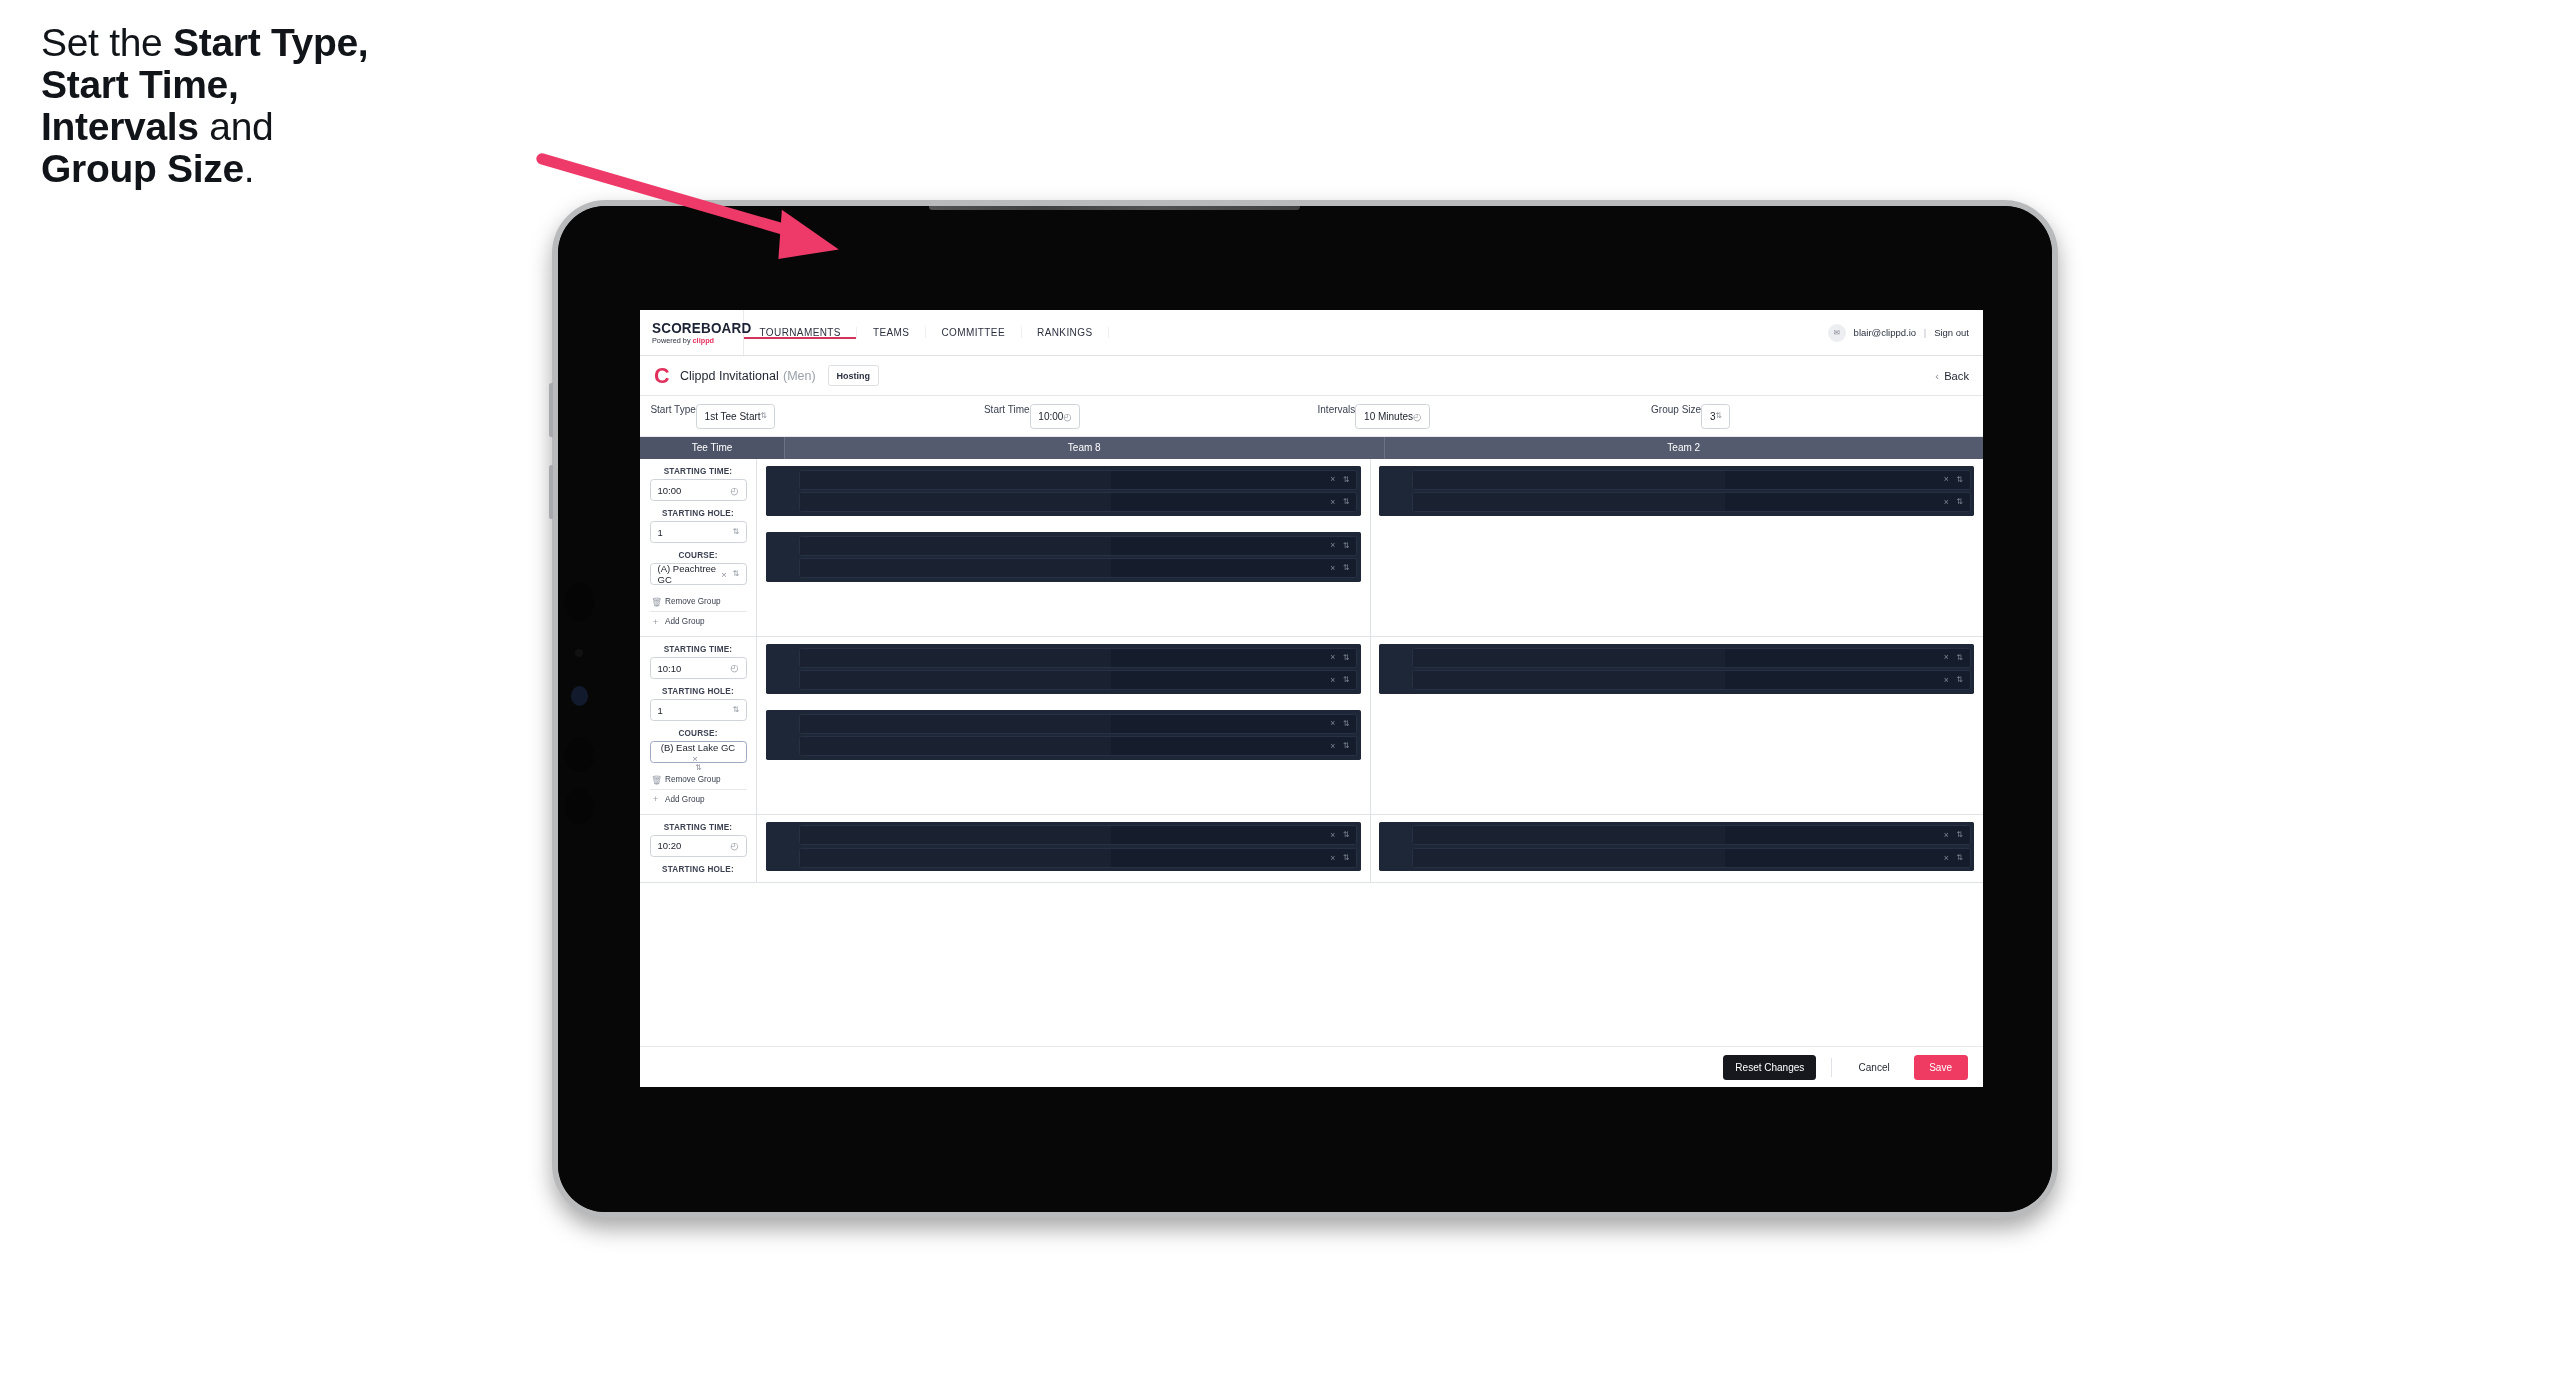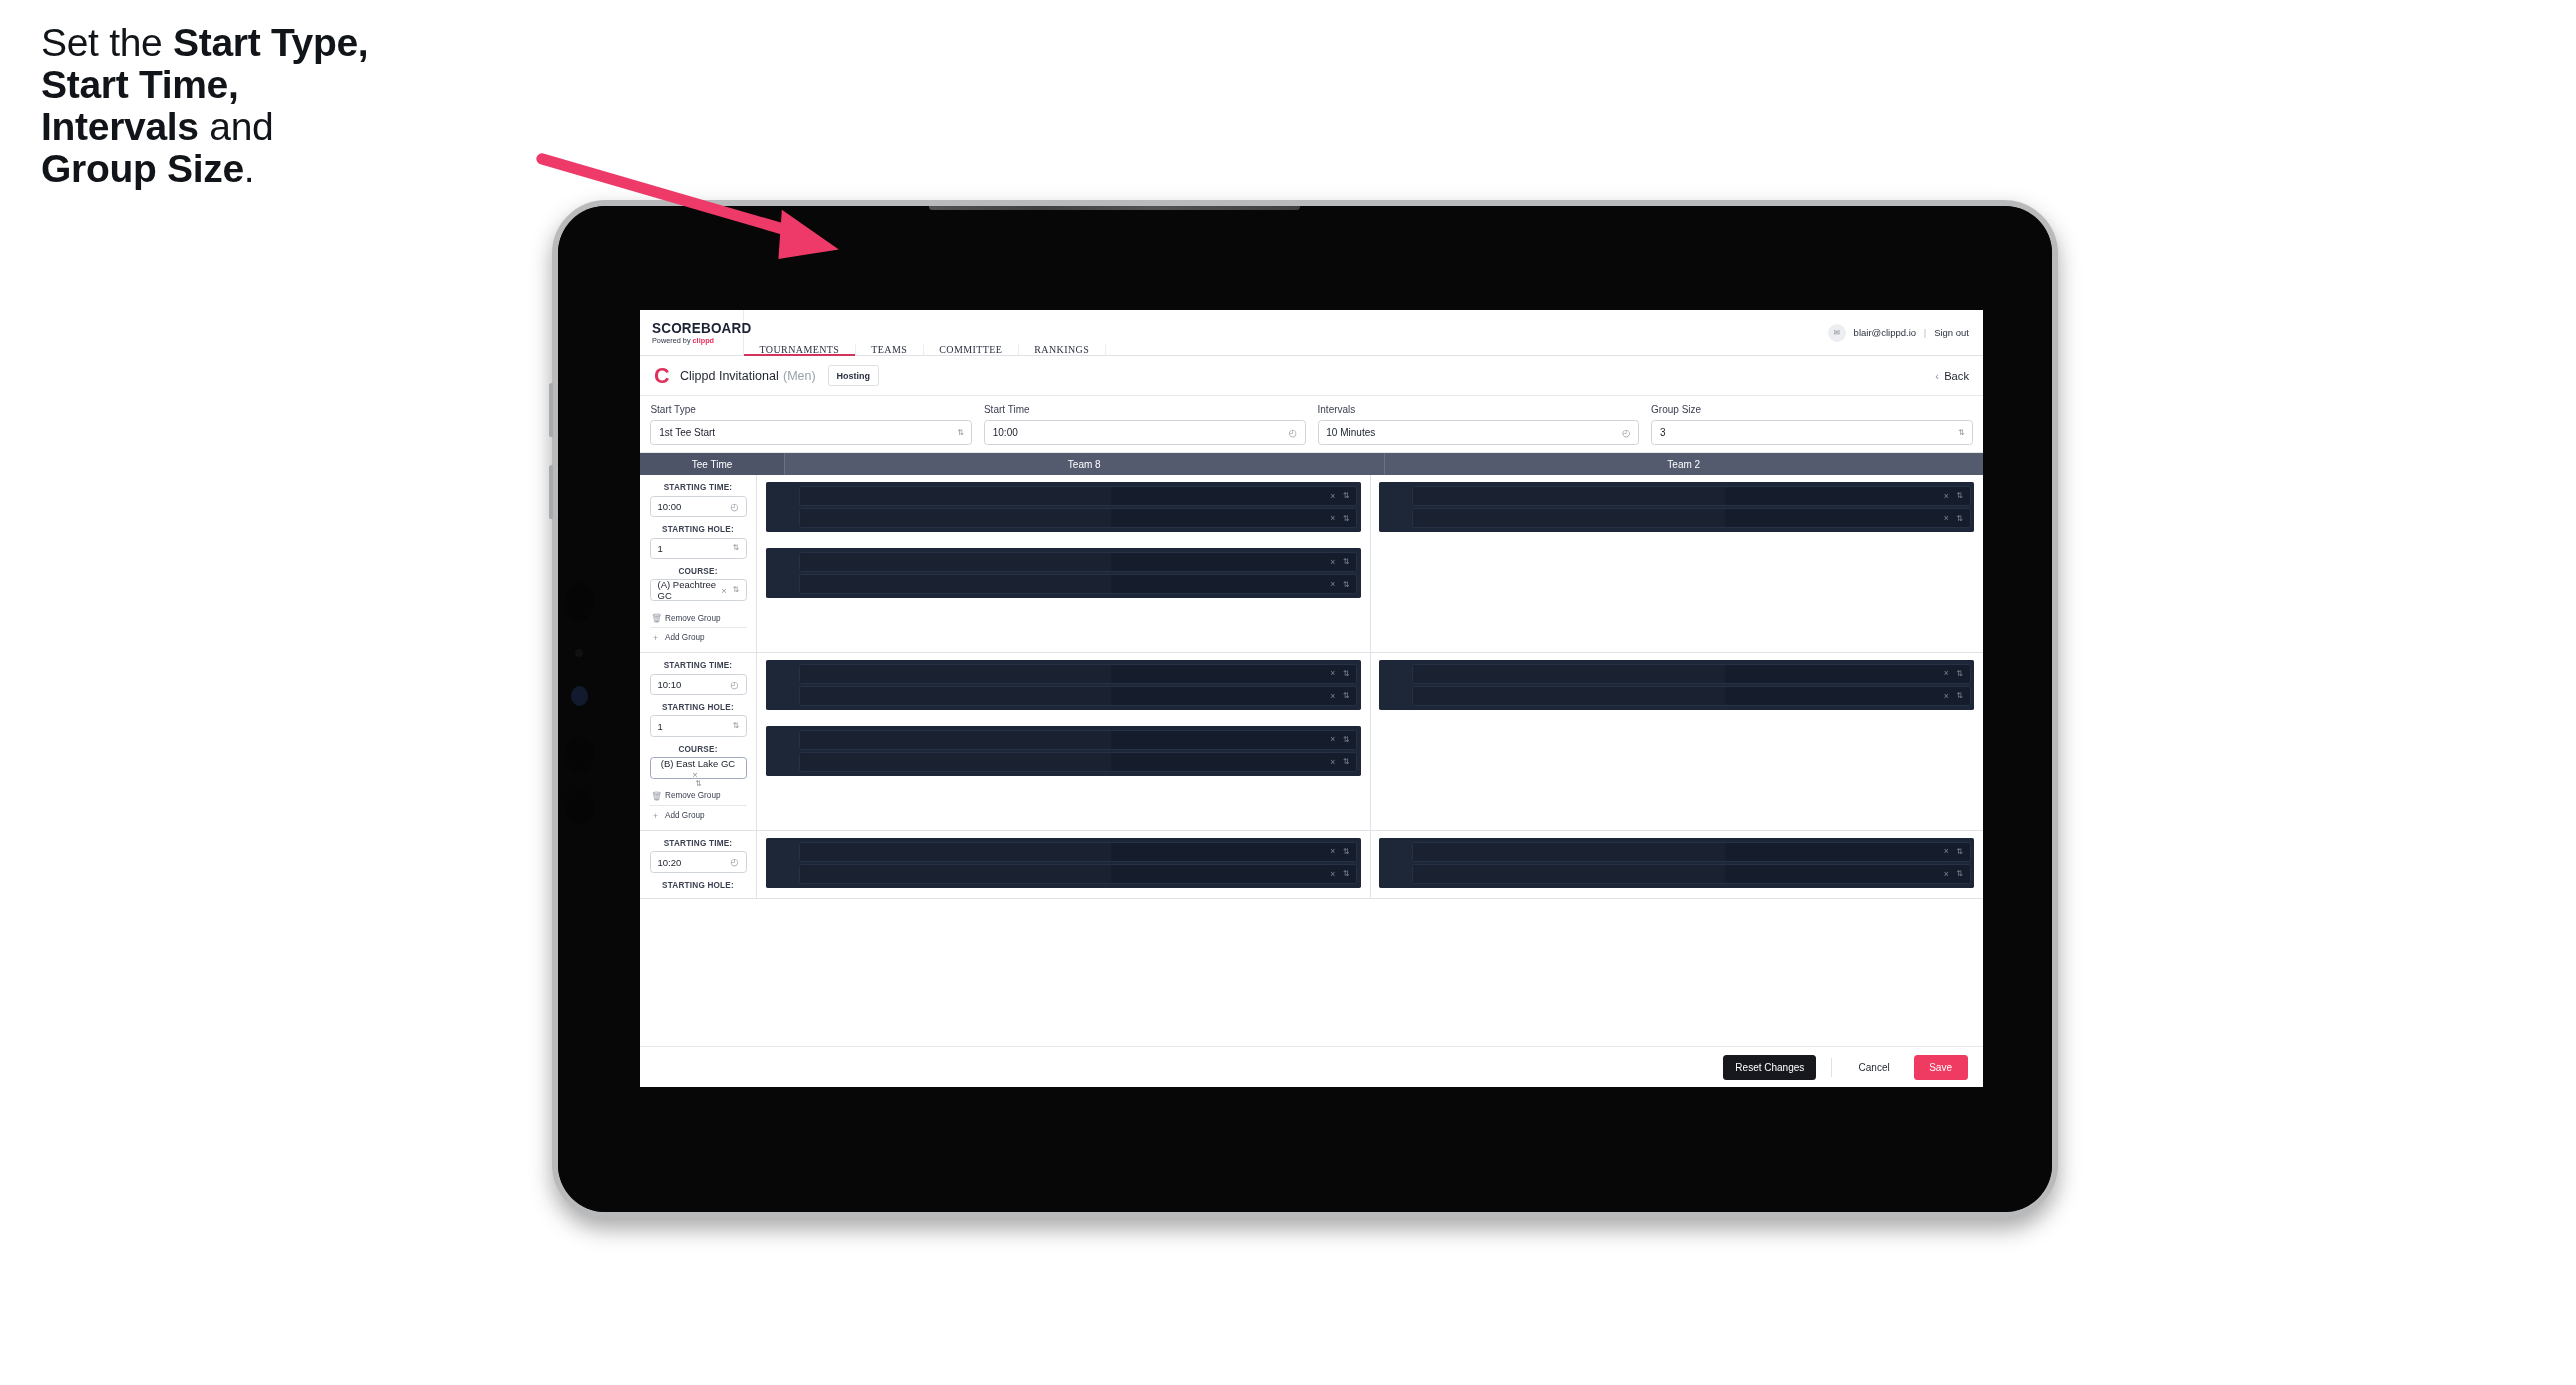"TOURNAMENTS" .navitems { align-items: flex-end -> center; font-family: Liberation Serif, serif -> none }
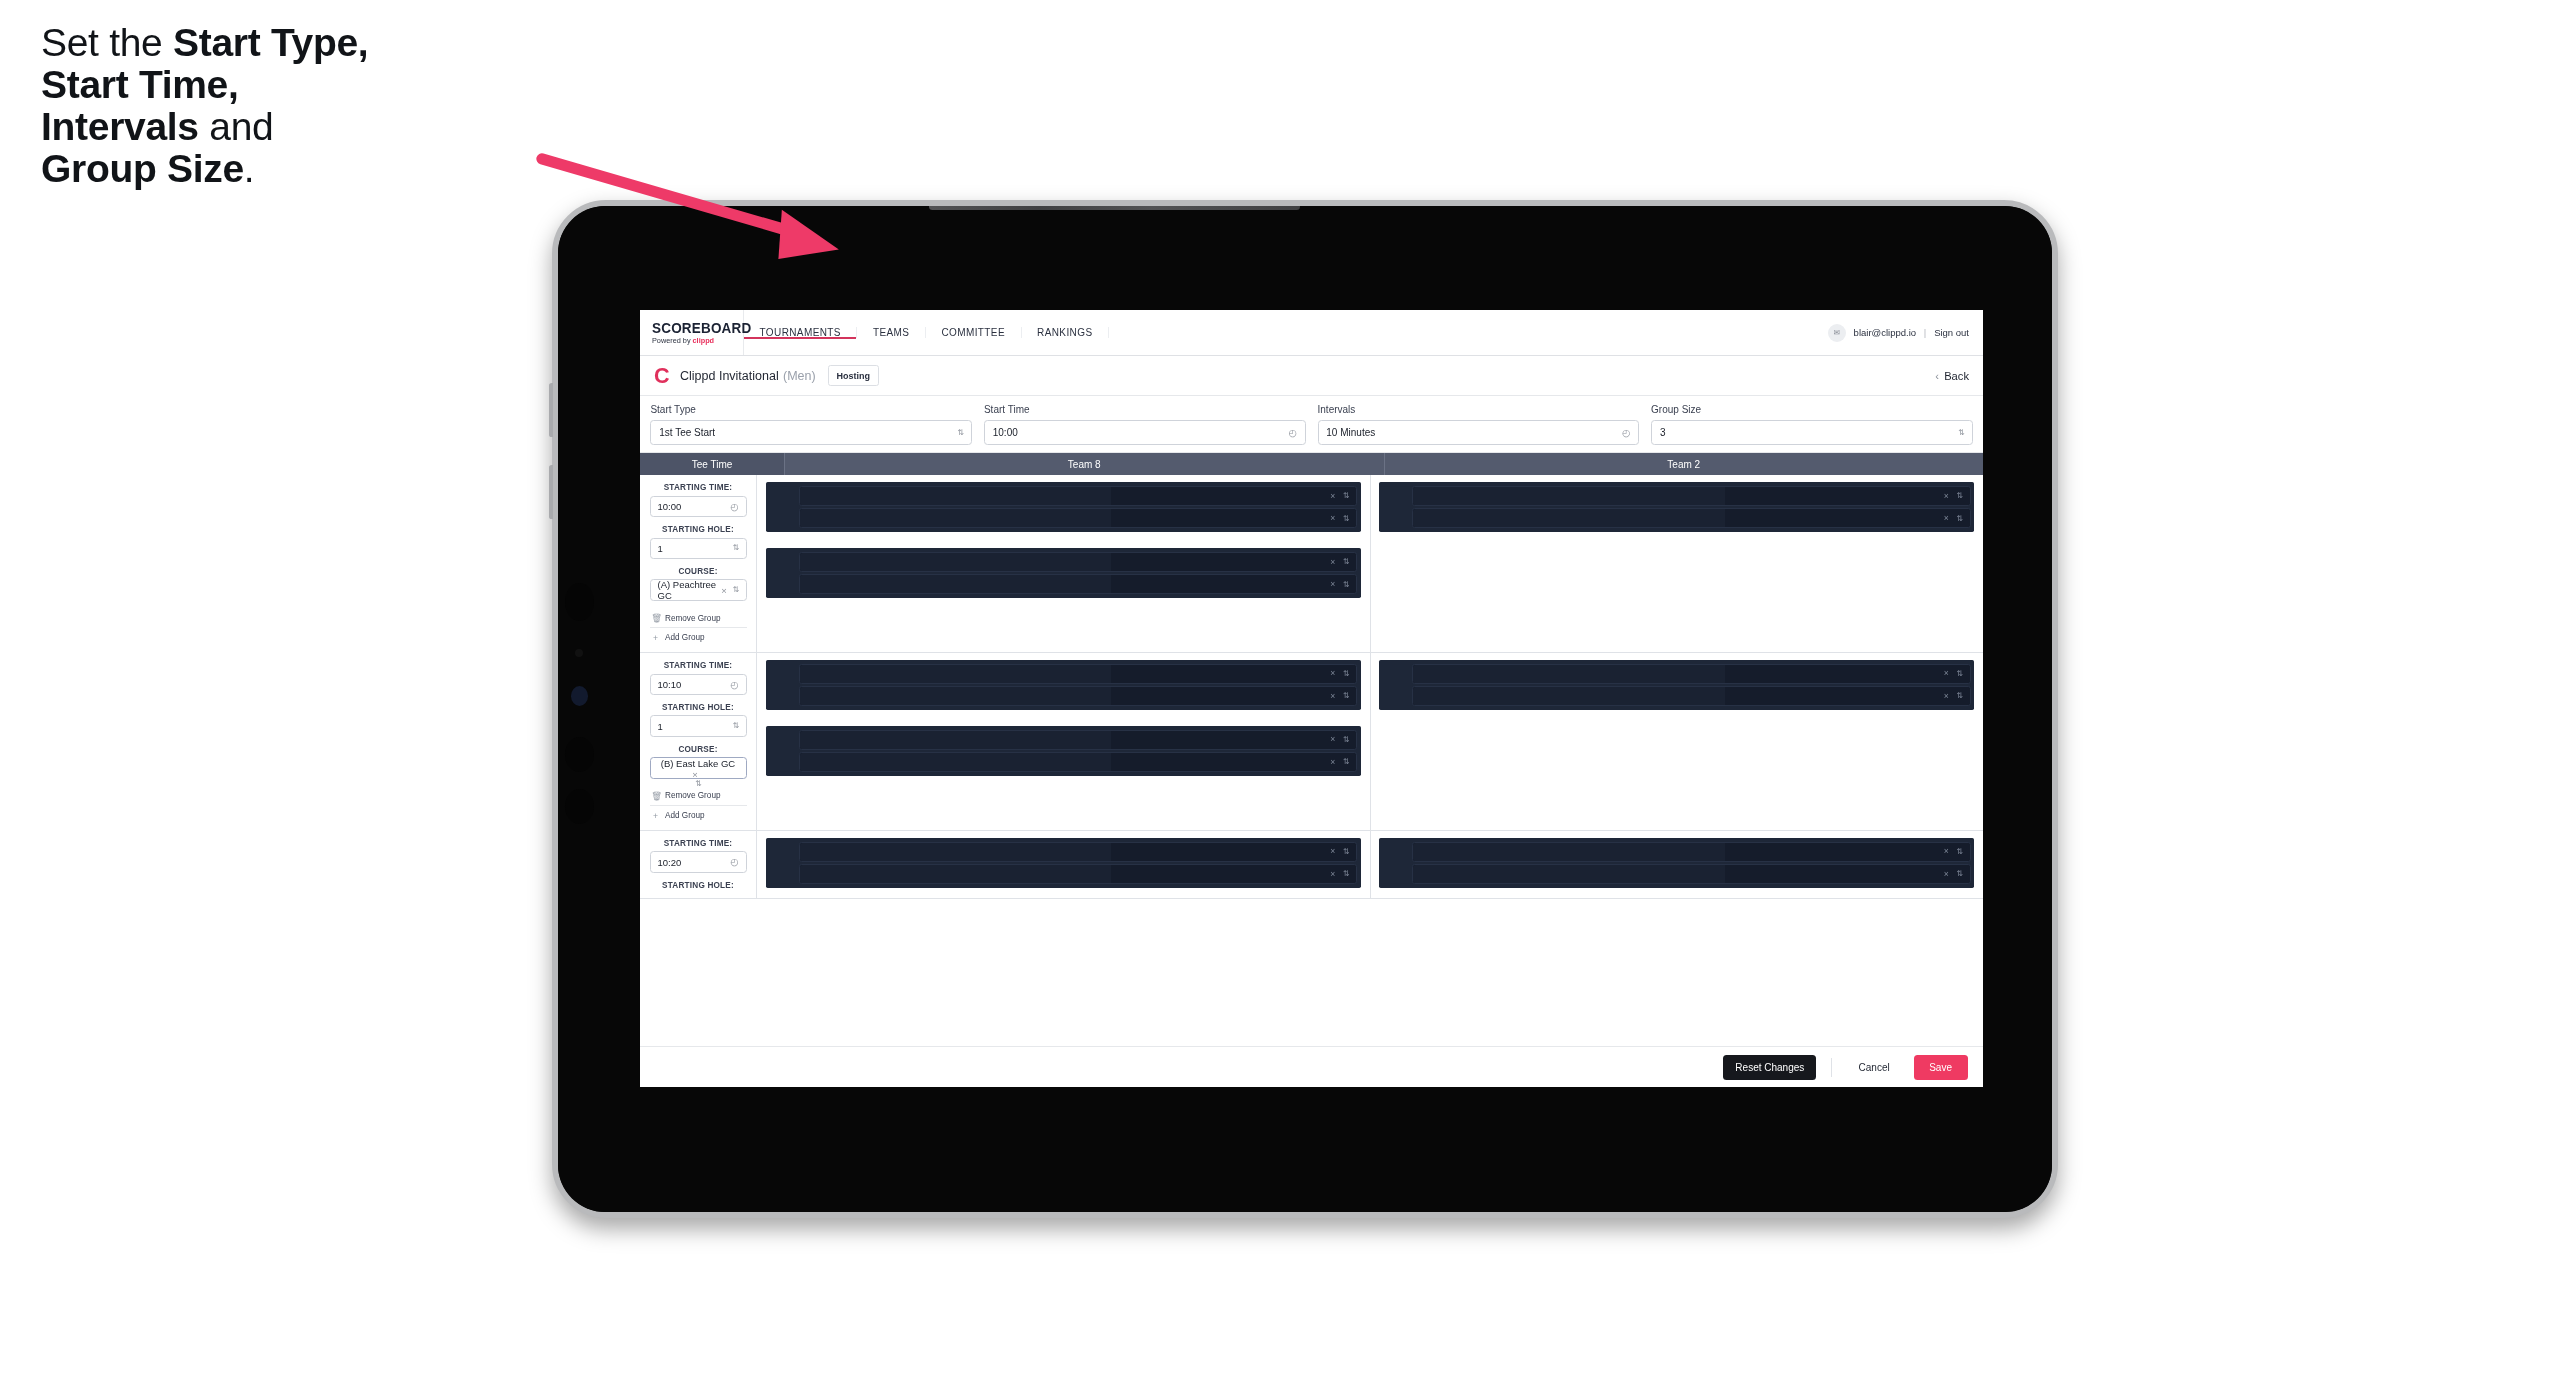"Start Type" .field { flex-direction: column -> row }
